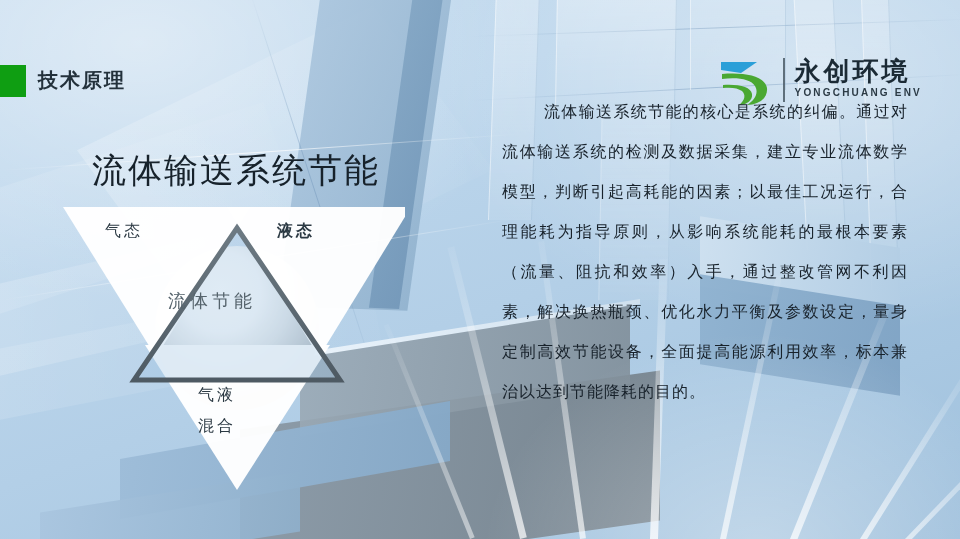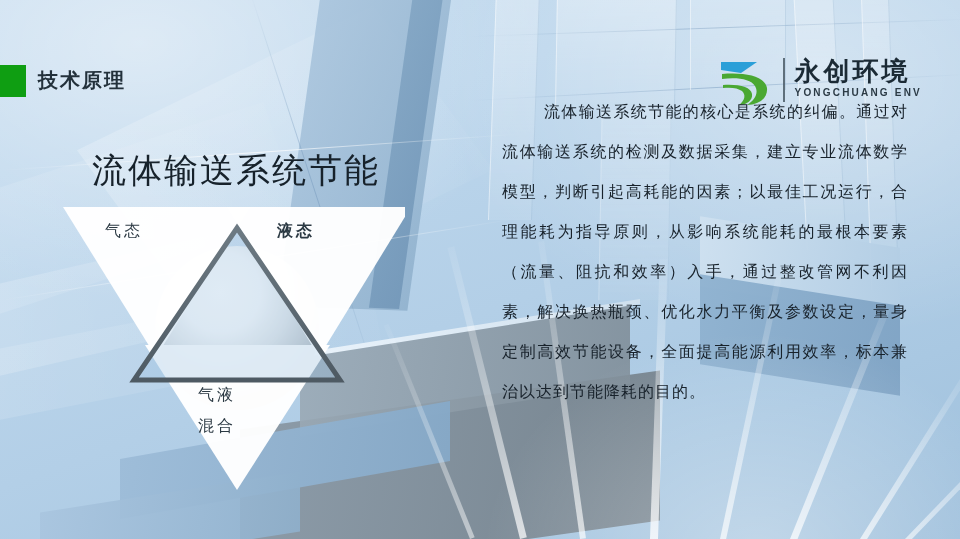"流体节能" div.lbl { html: none -> <div>流体节能</div> }
